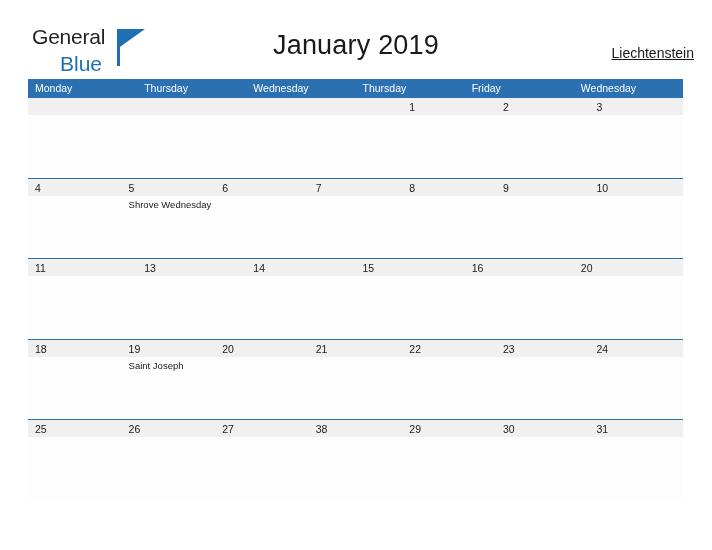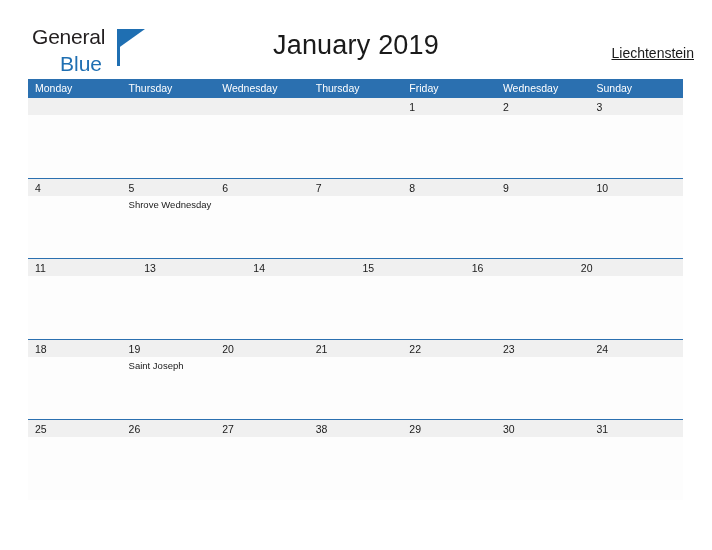"Sunday" div.weekday { html: <div>Sunday</div> -> none }
